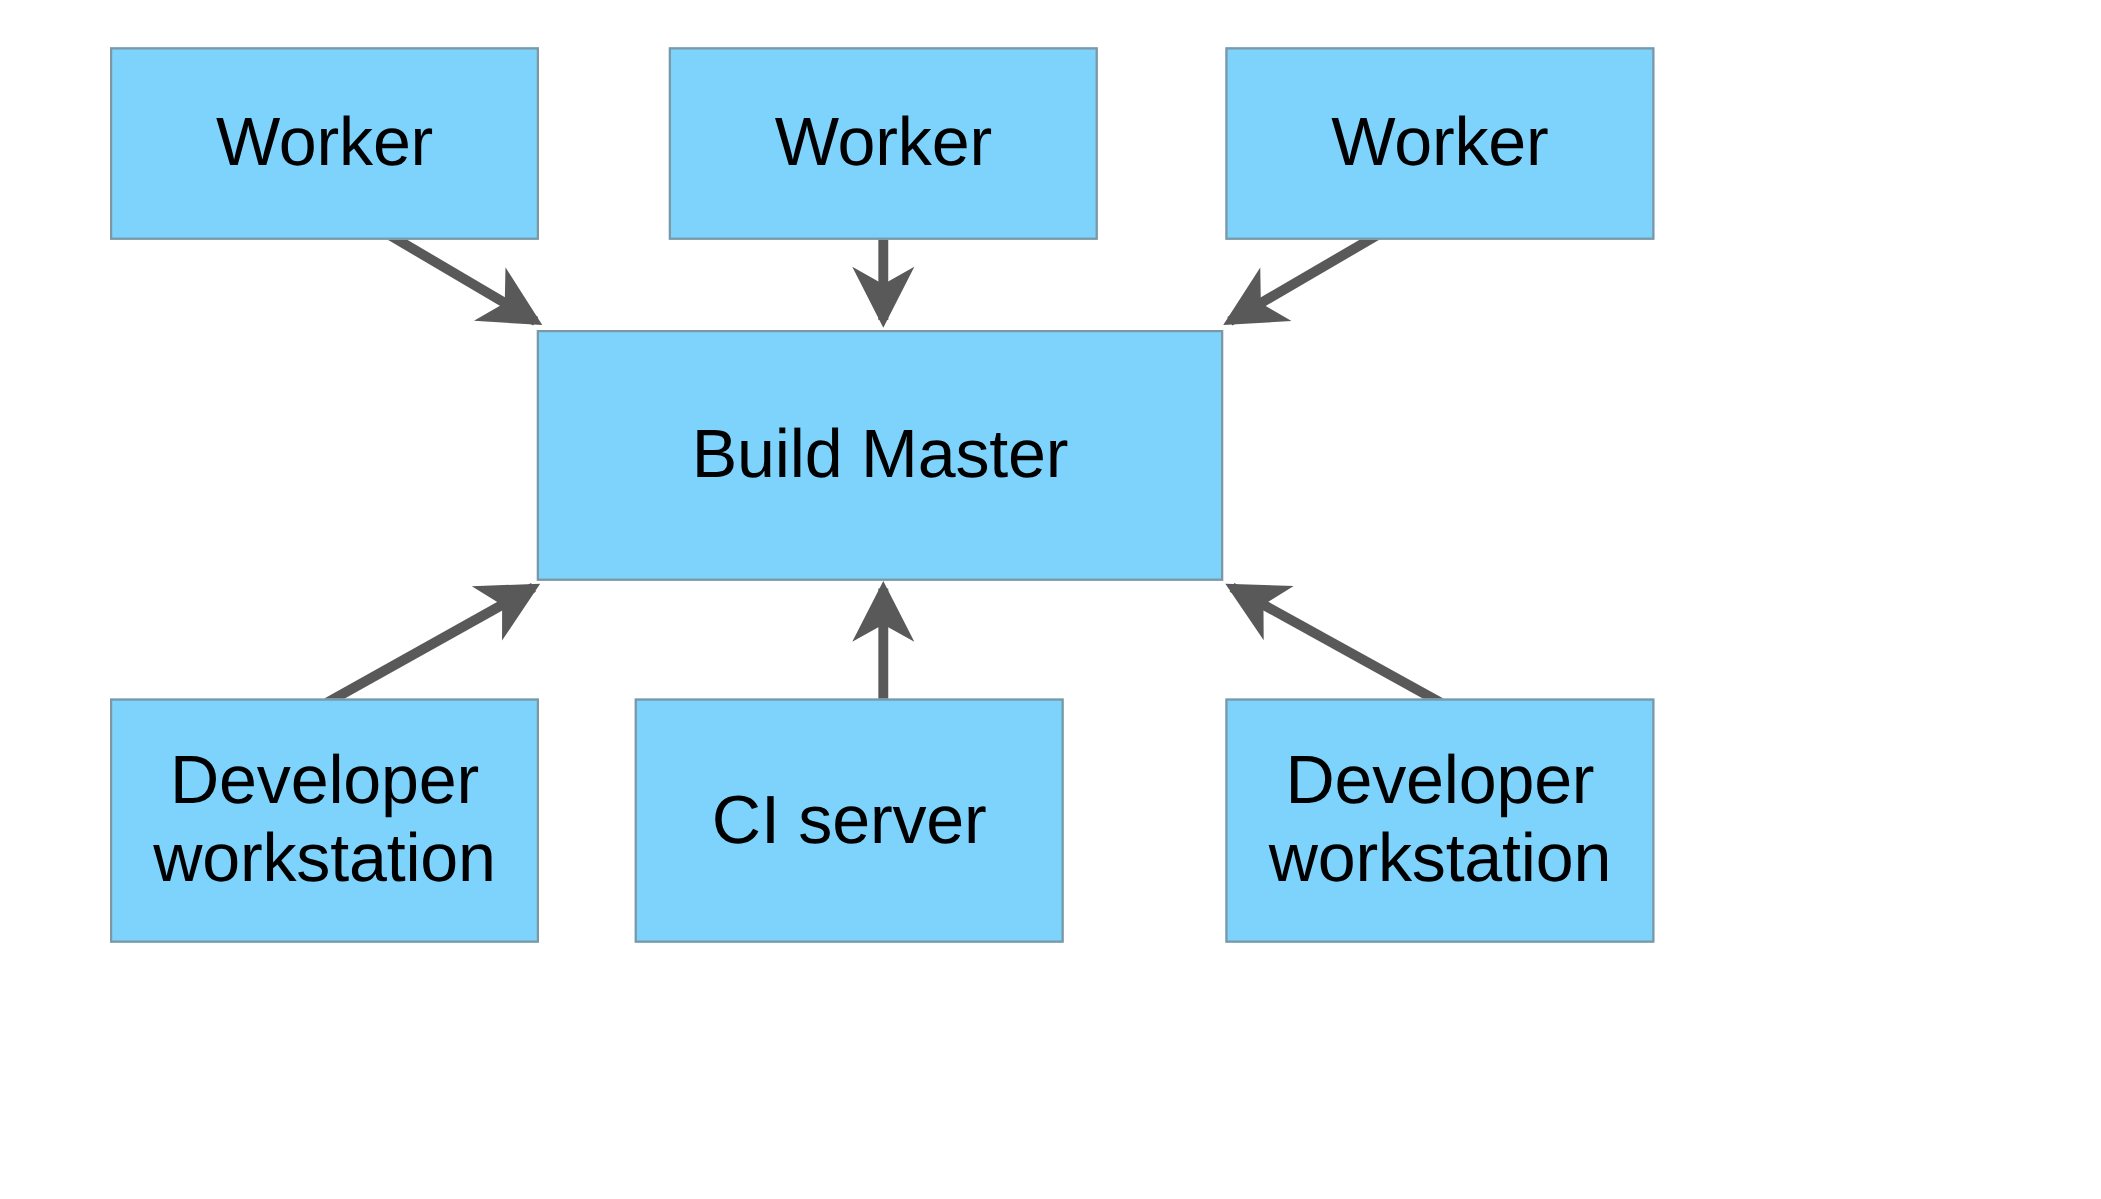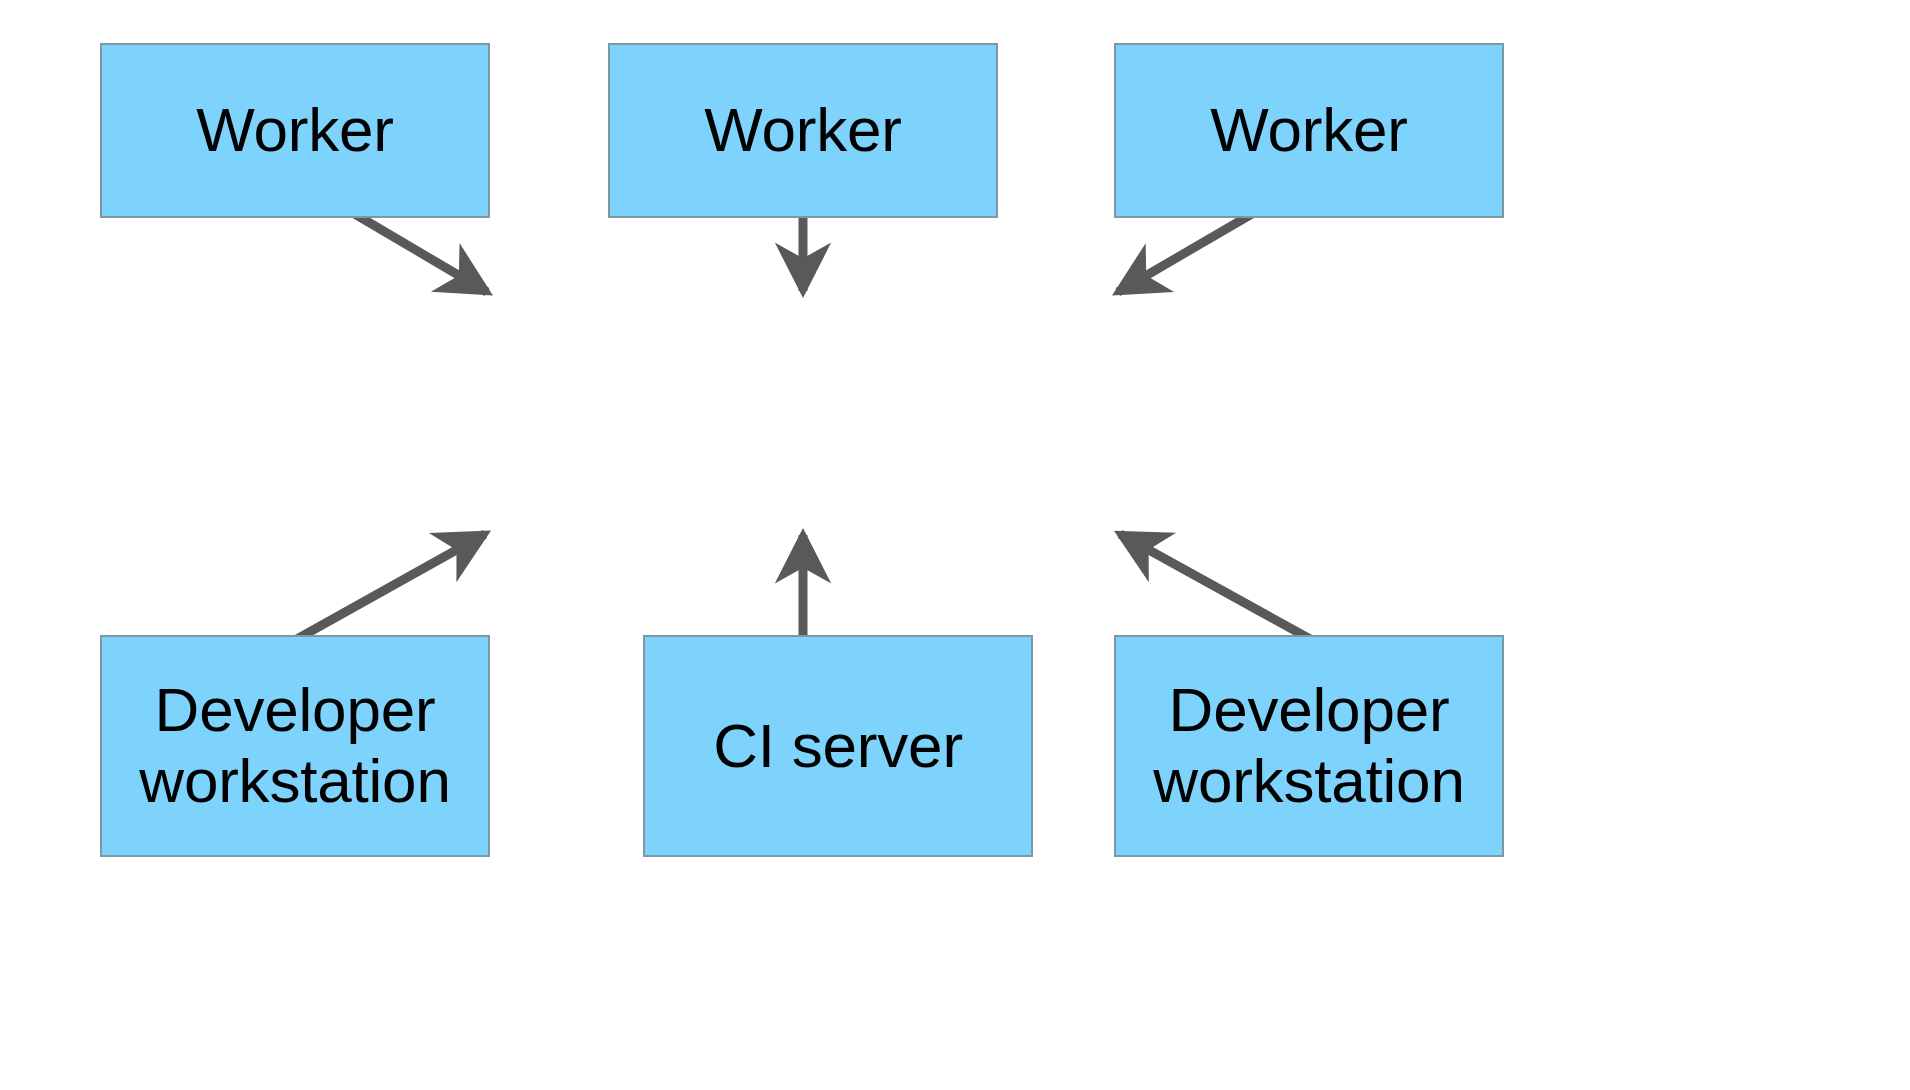"Build Master" div.node { html: none -> <div> <span>Build Master</span> </div> }
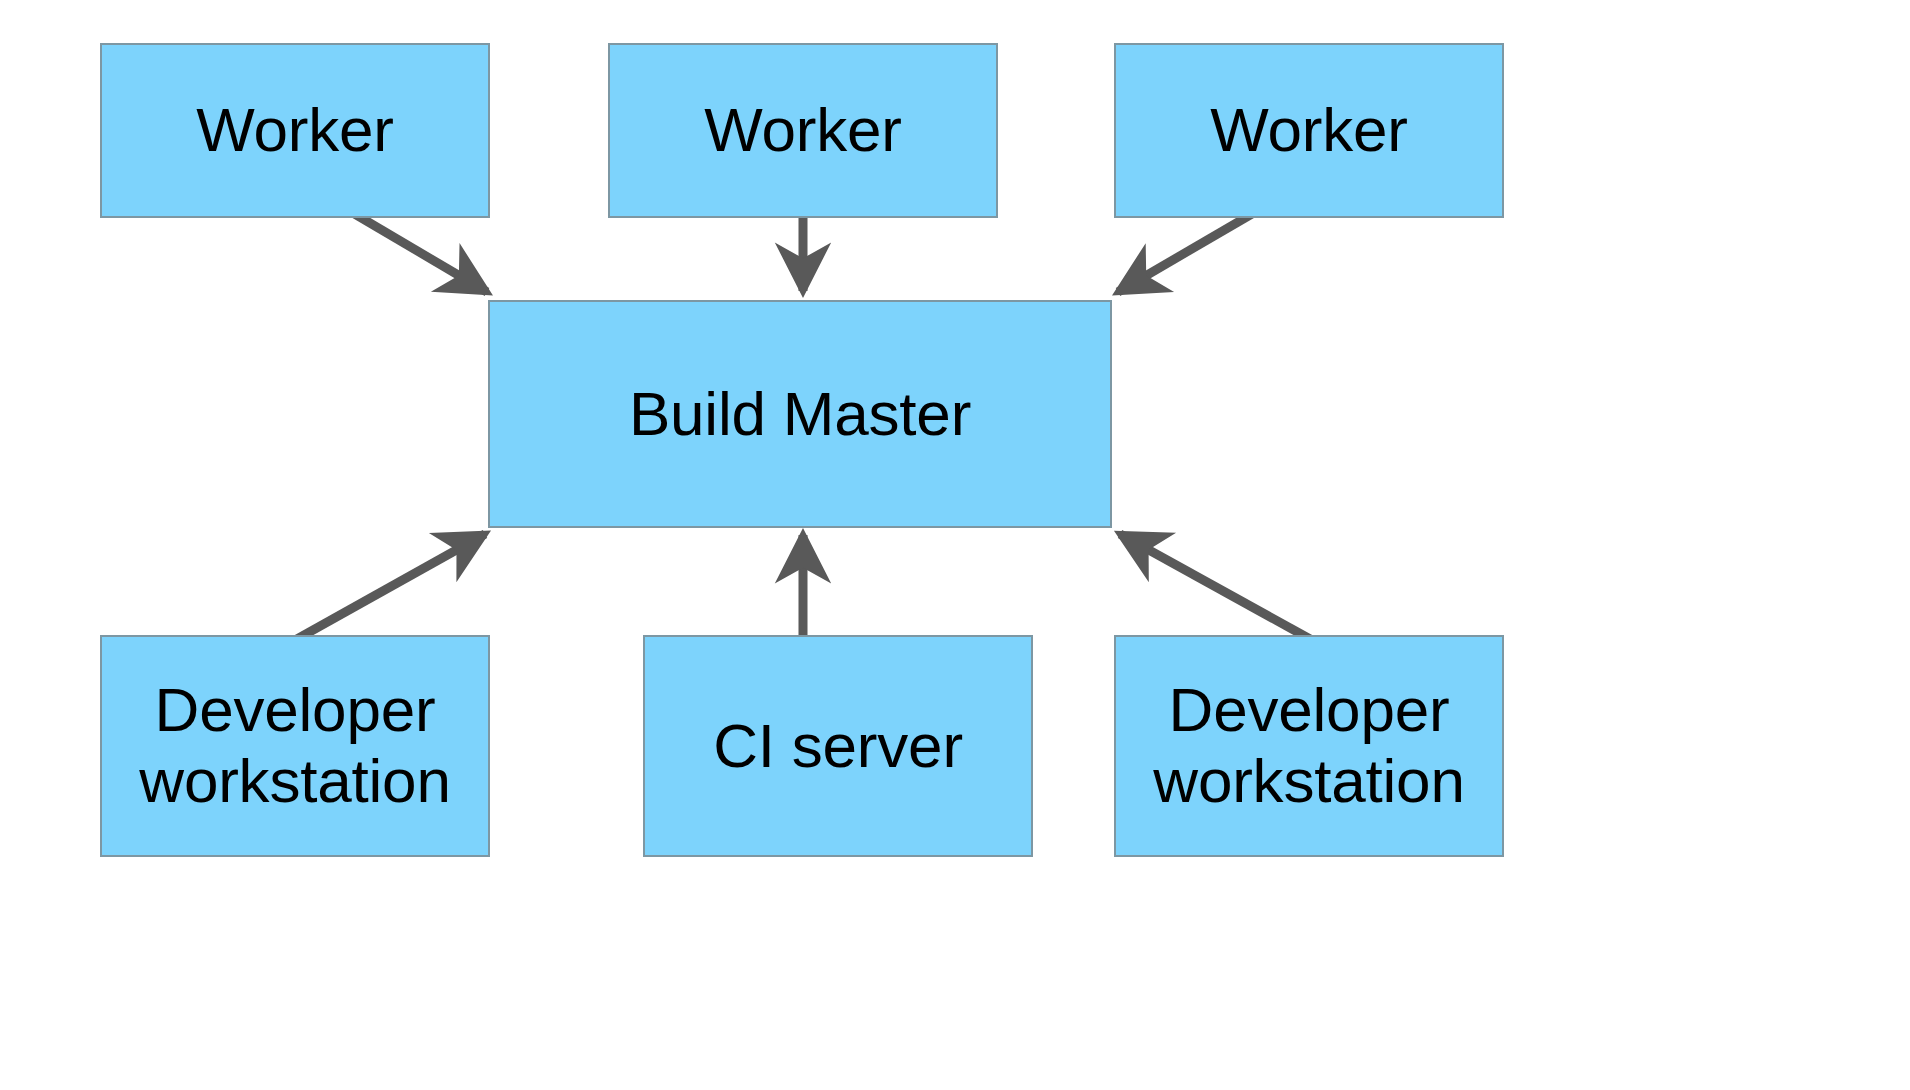"CI server" .n-ci-server { left: 643px -> 577px }
